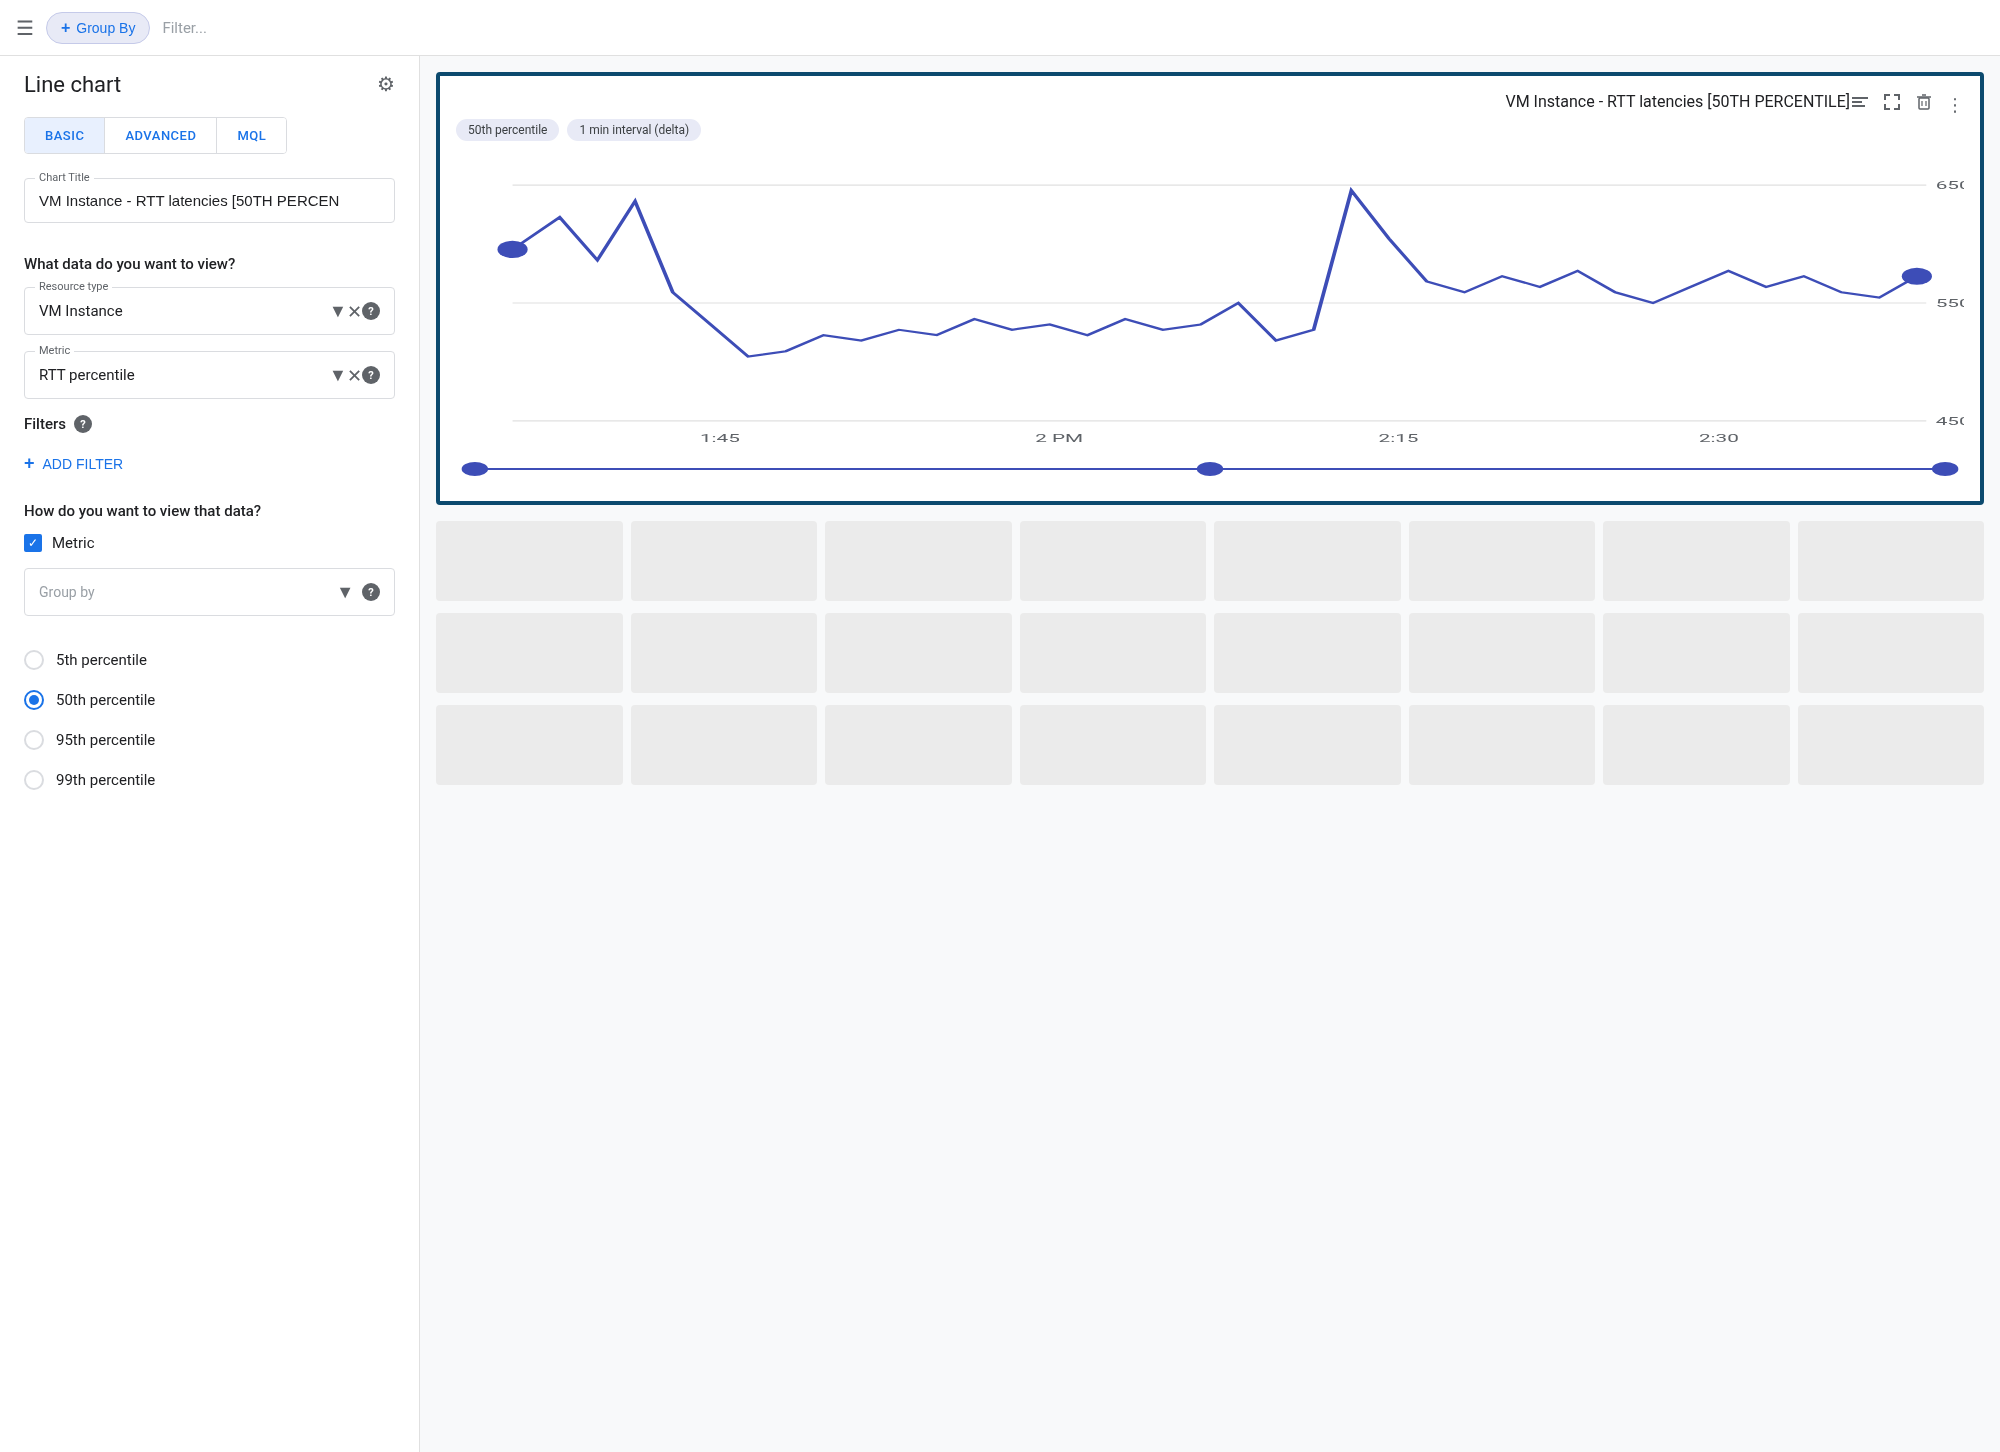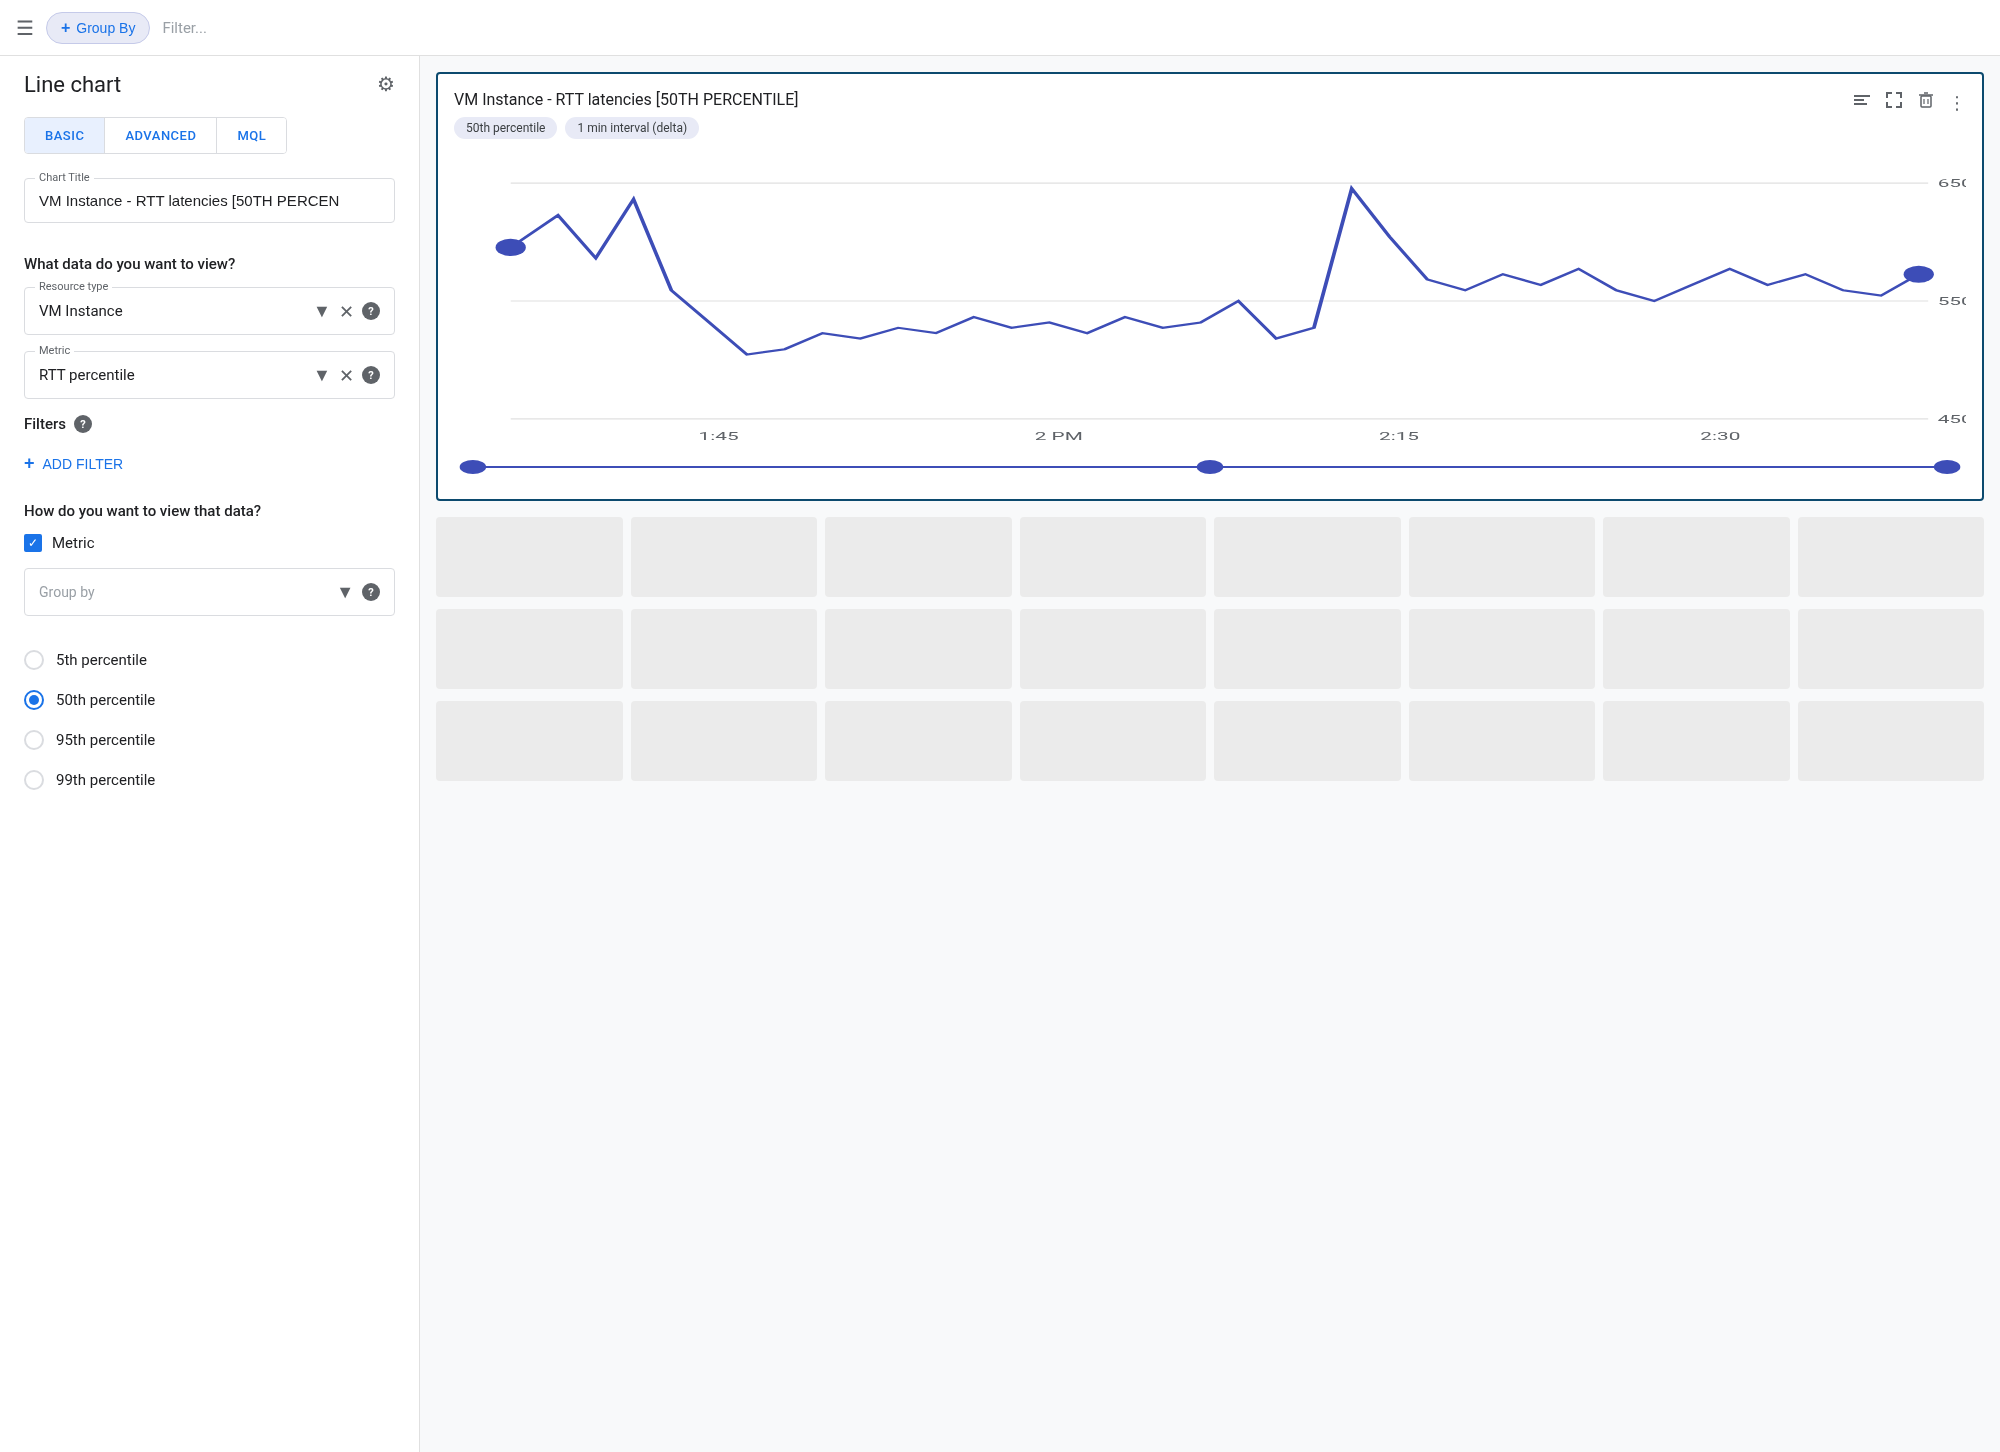"VM Instance - RTT latencies [50TH PERCENTILE]" .chart-card { border: 2px solid #0c4a6e -> 4px solid #0c4a6e; text-align: none -> right }
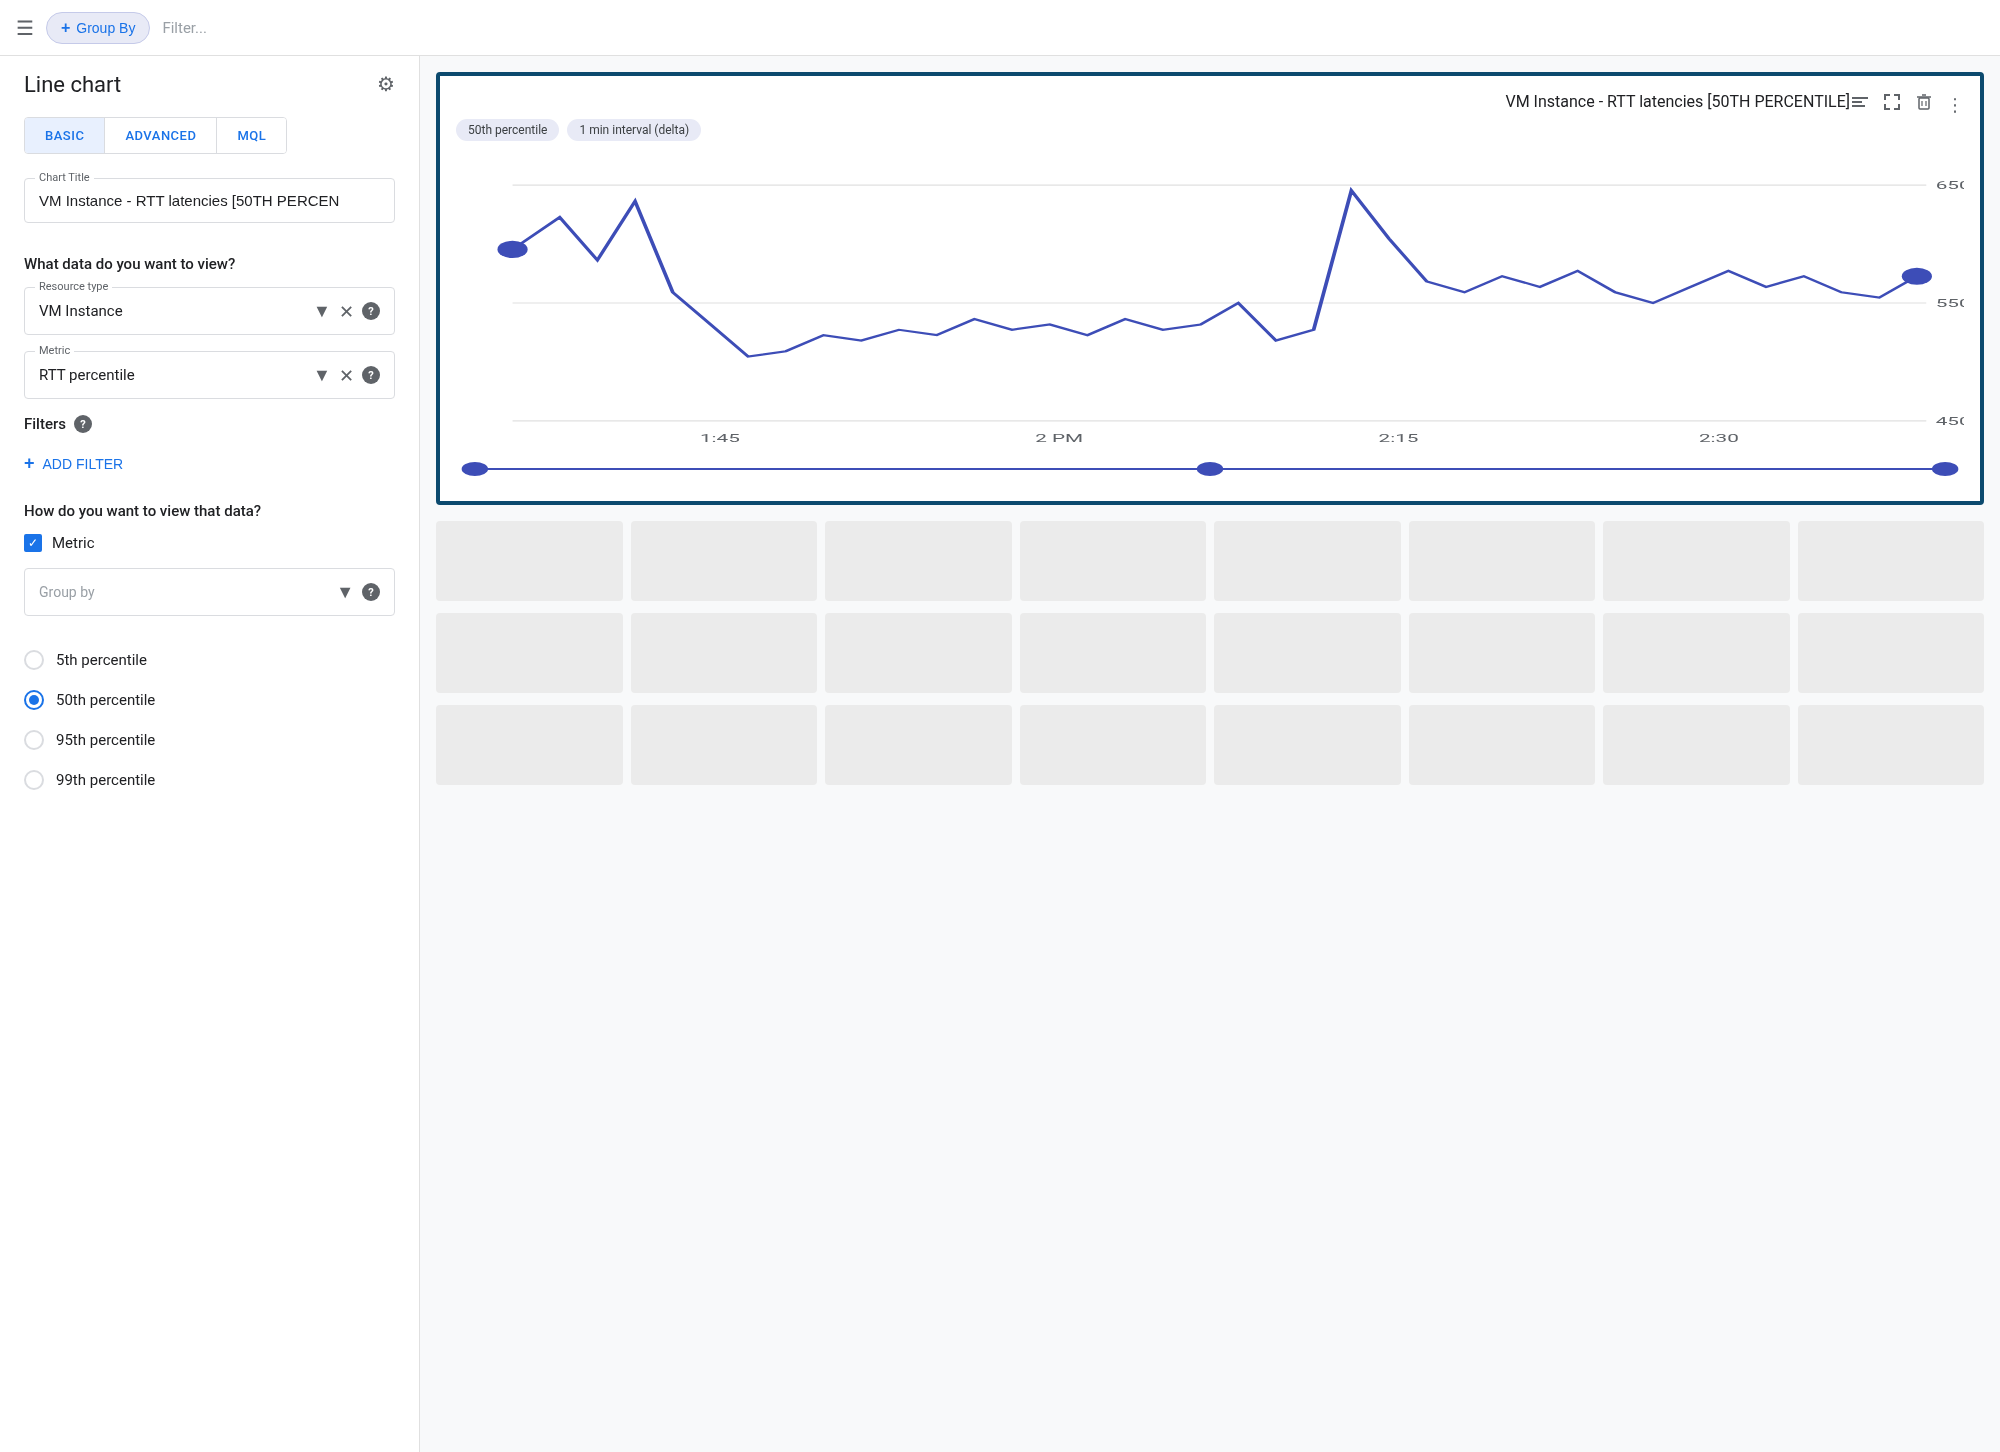"VM Instance" .field-row { gap: 8px -> none }
